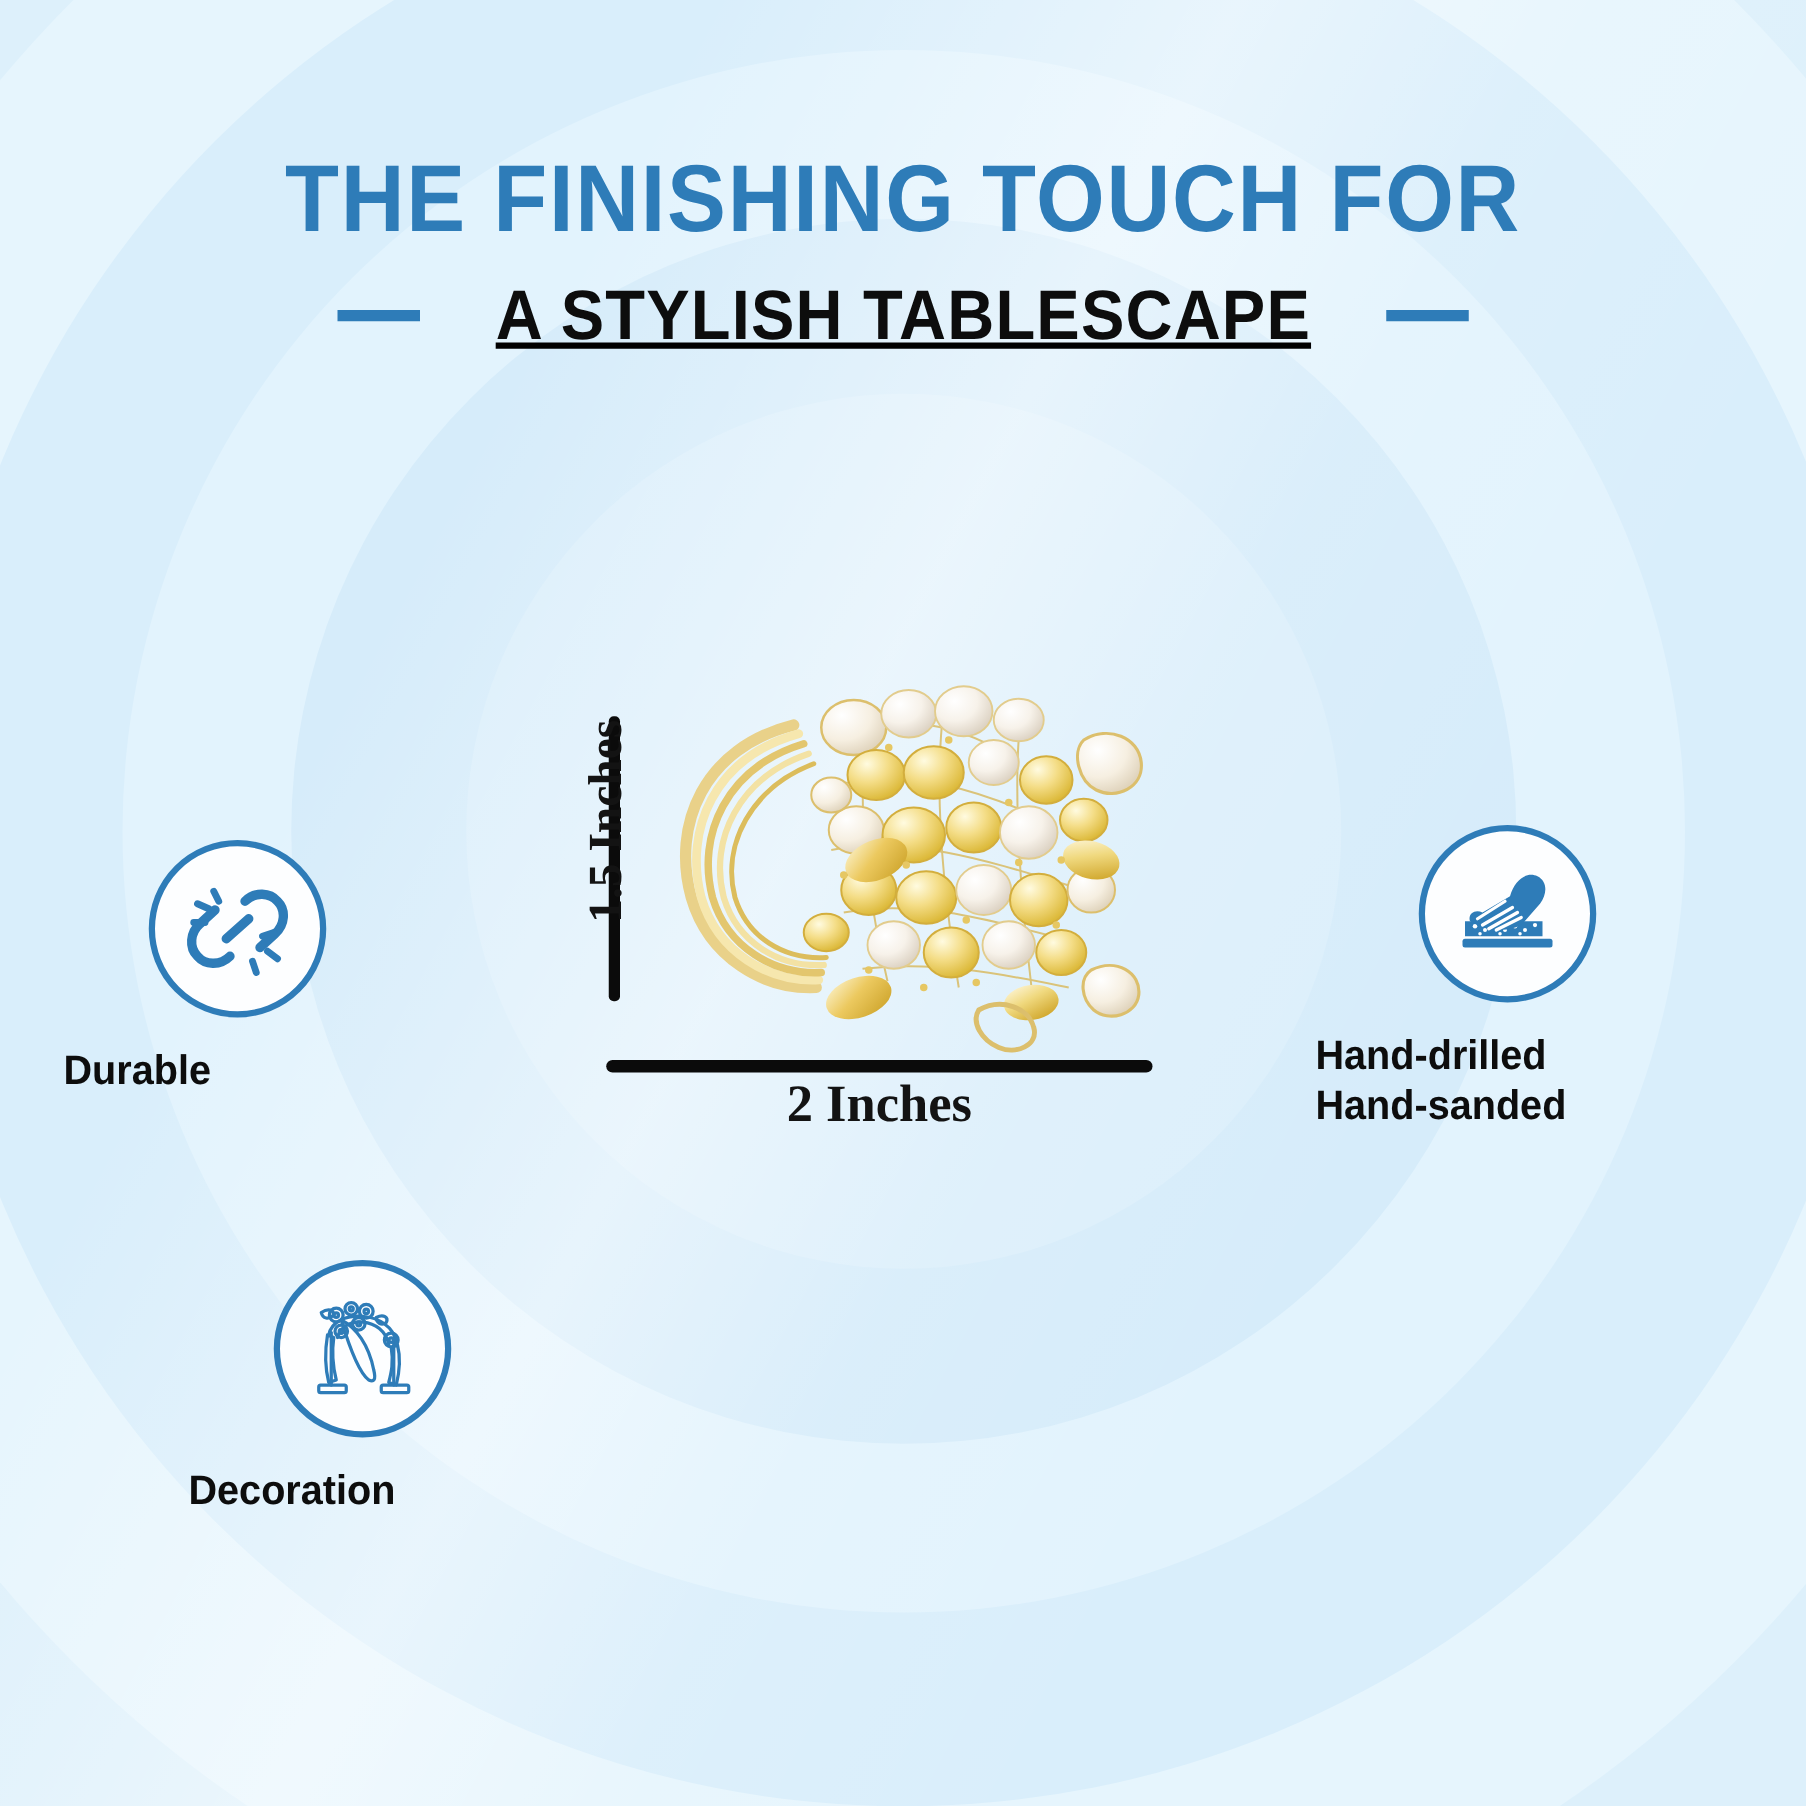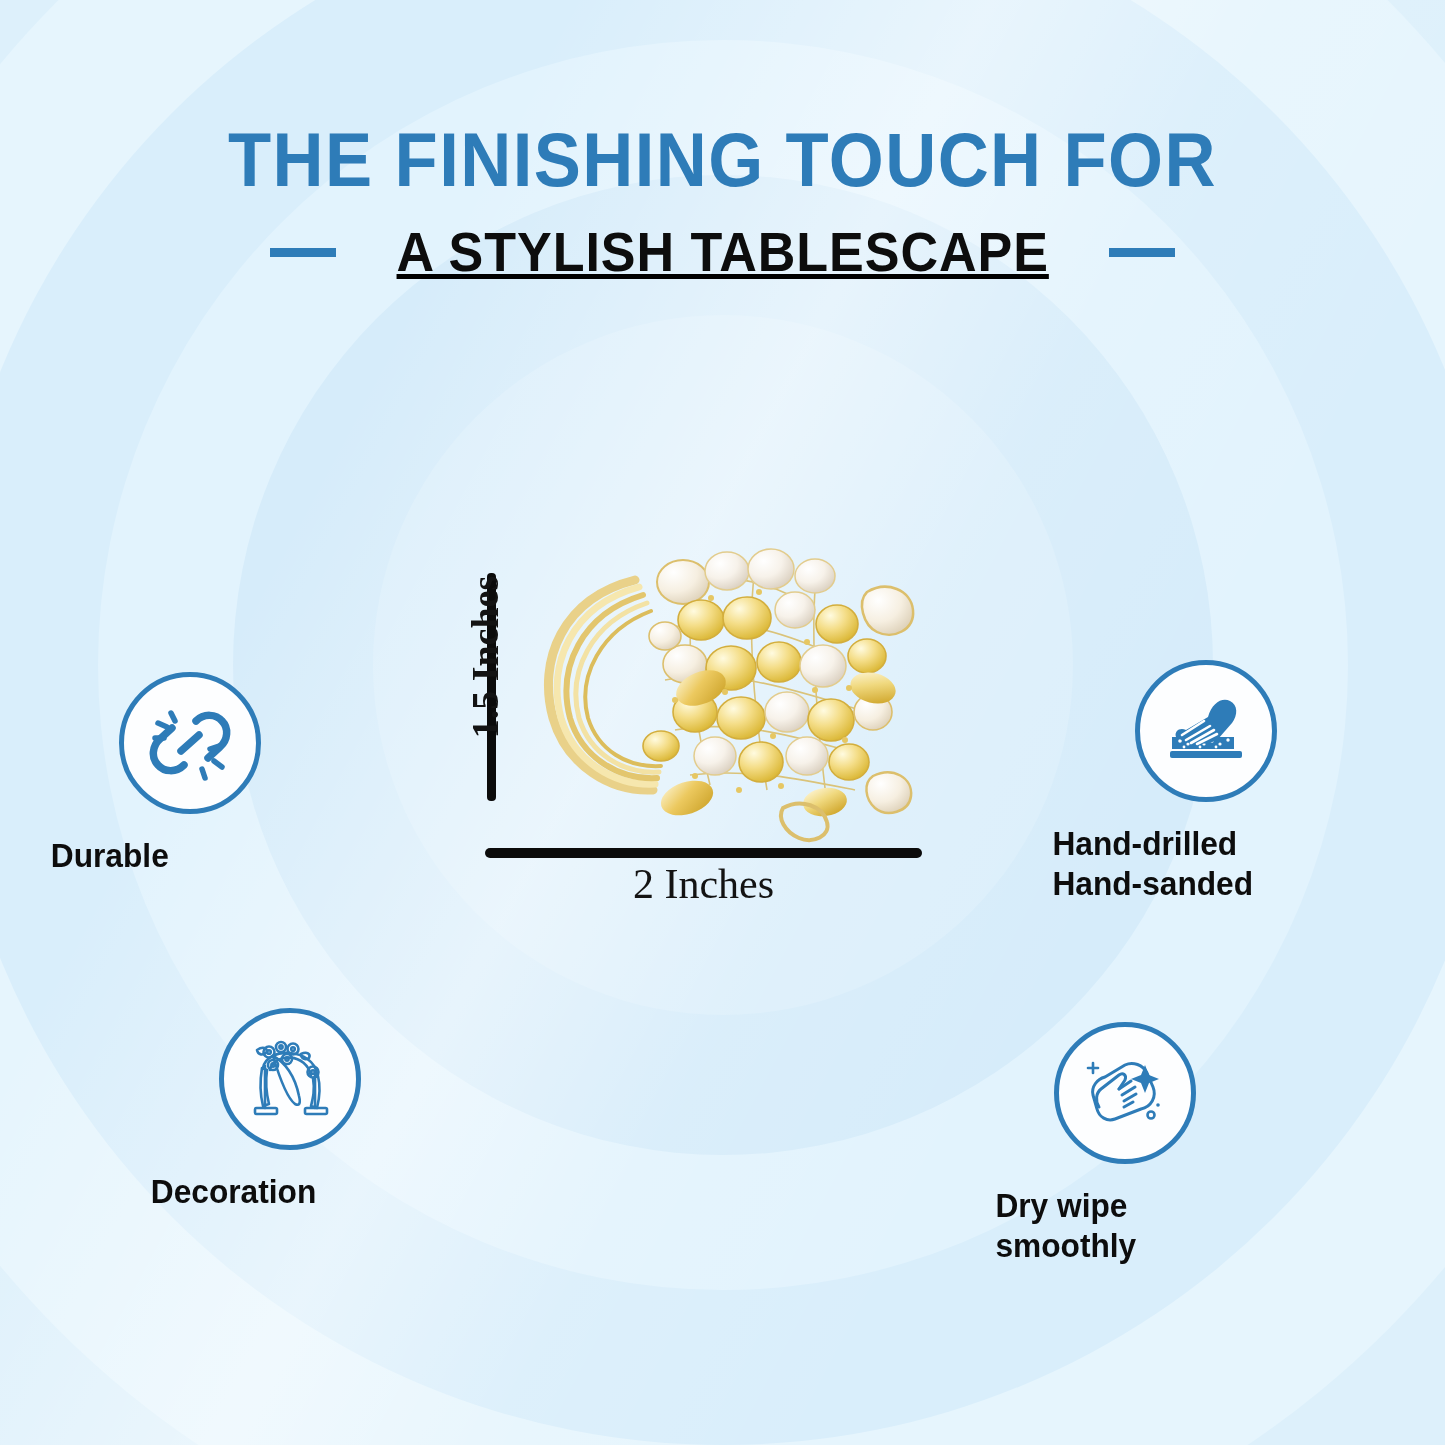"2 Inches" .dim-h-label { font-weight: 400 -> 700 }
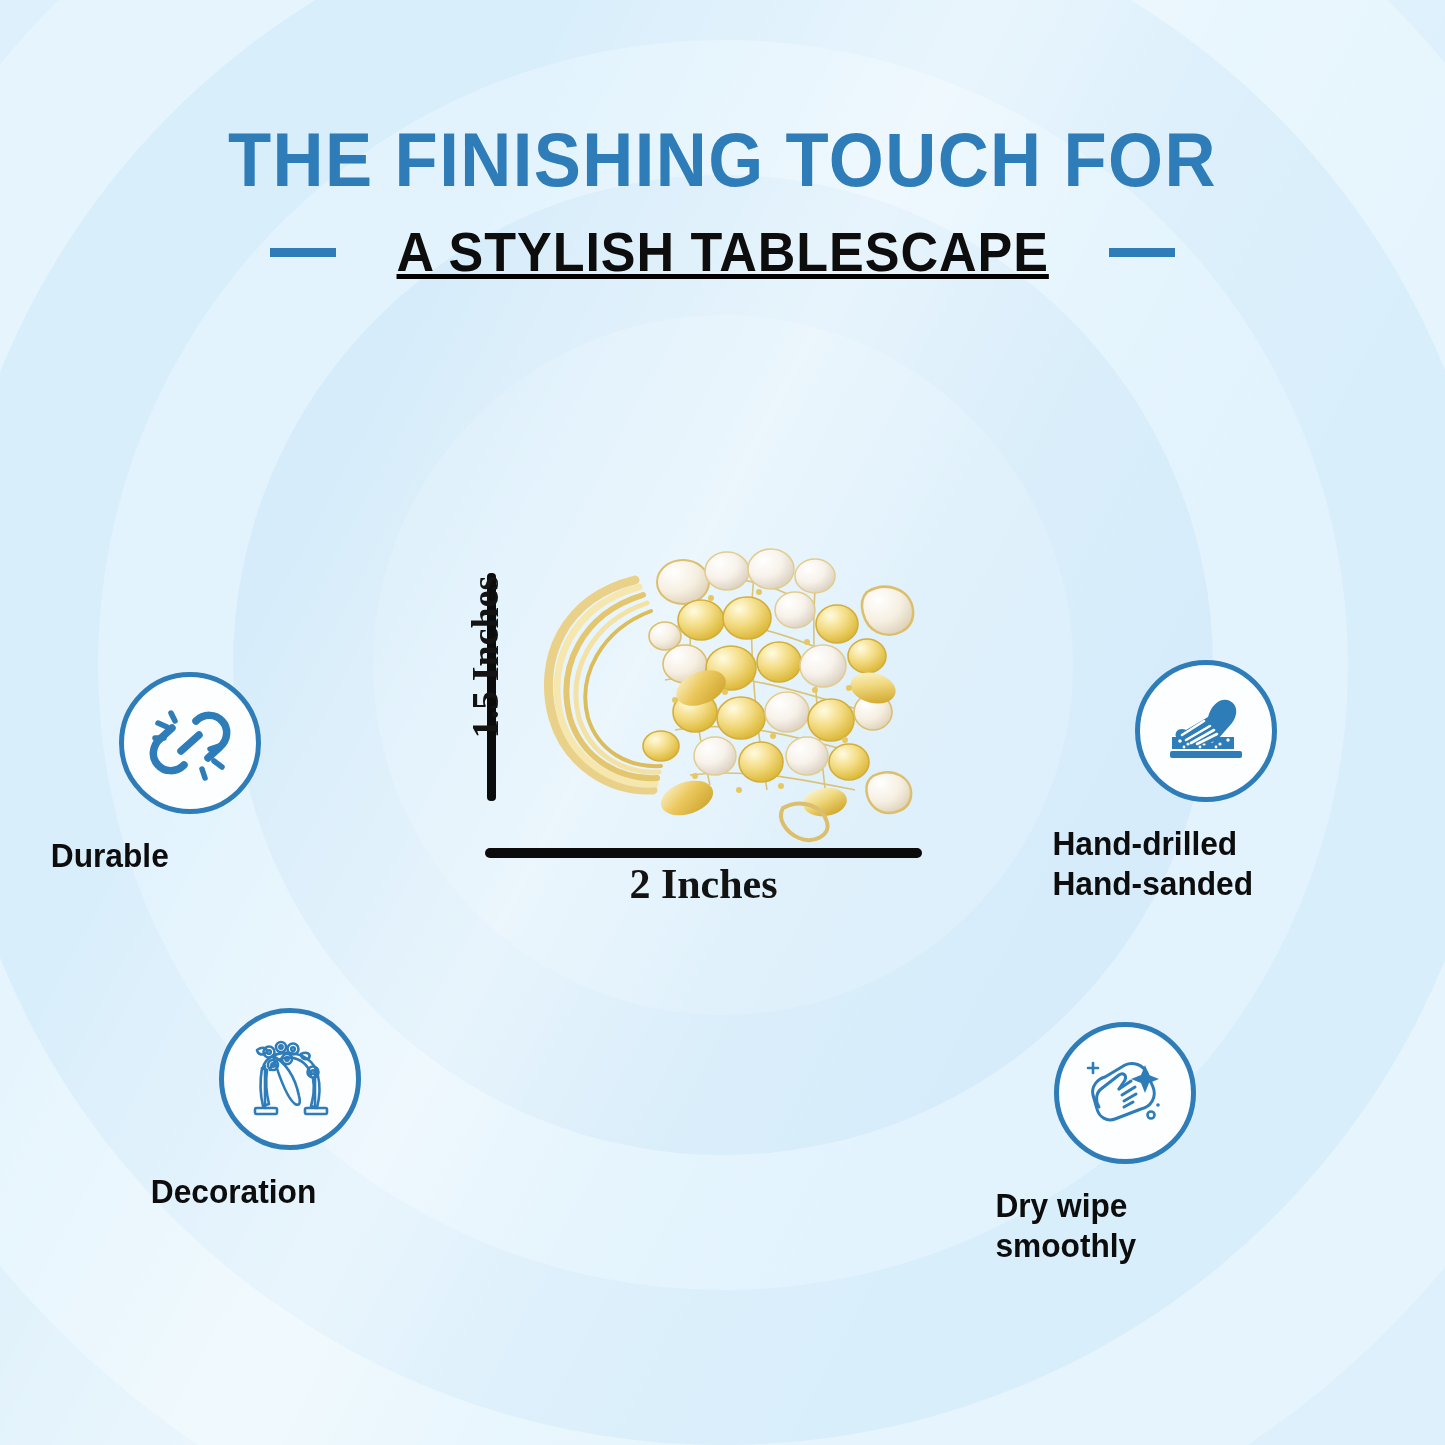"Dry wipe" div.feature { html: <div> <div> <svg> <g> <path></path> <path></path> <path></path> <path></path> <path></path> <path></path> </g> <g> <path></path> <path></path> <circle></circle> <circle></circle> </g> <path></path> </svg> </div> <div>Dry wipe smoothly</div> </div> -> none }
